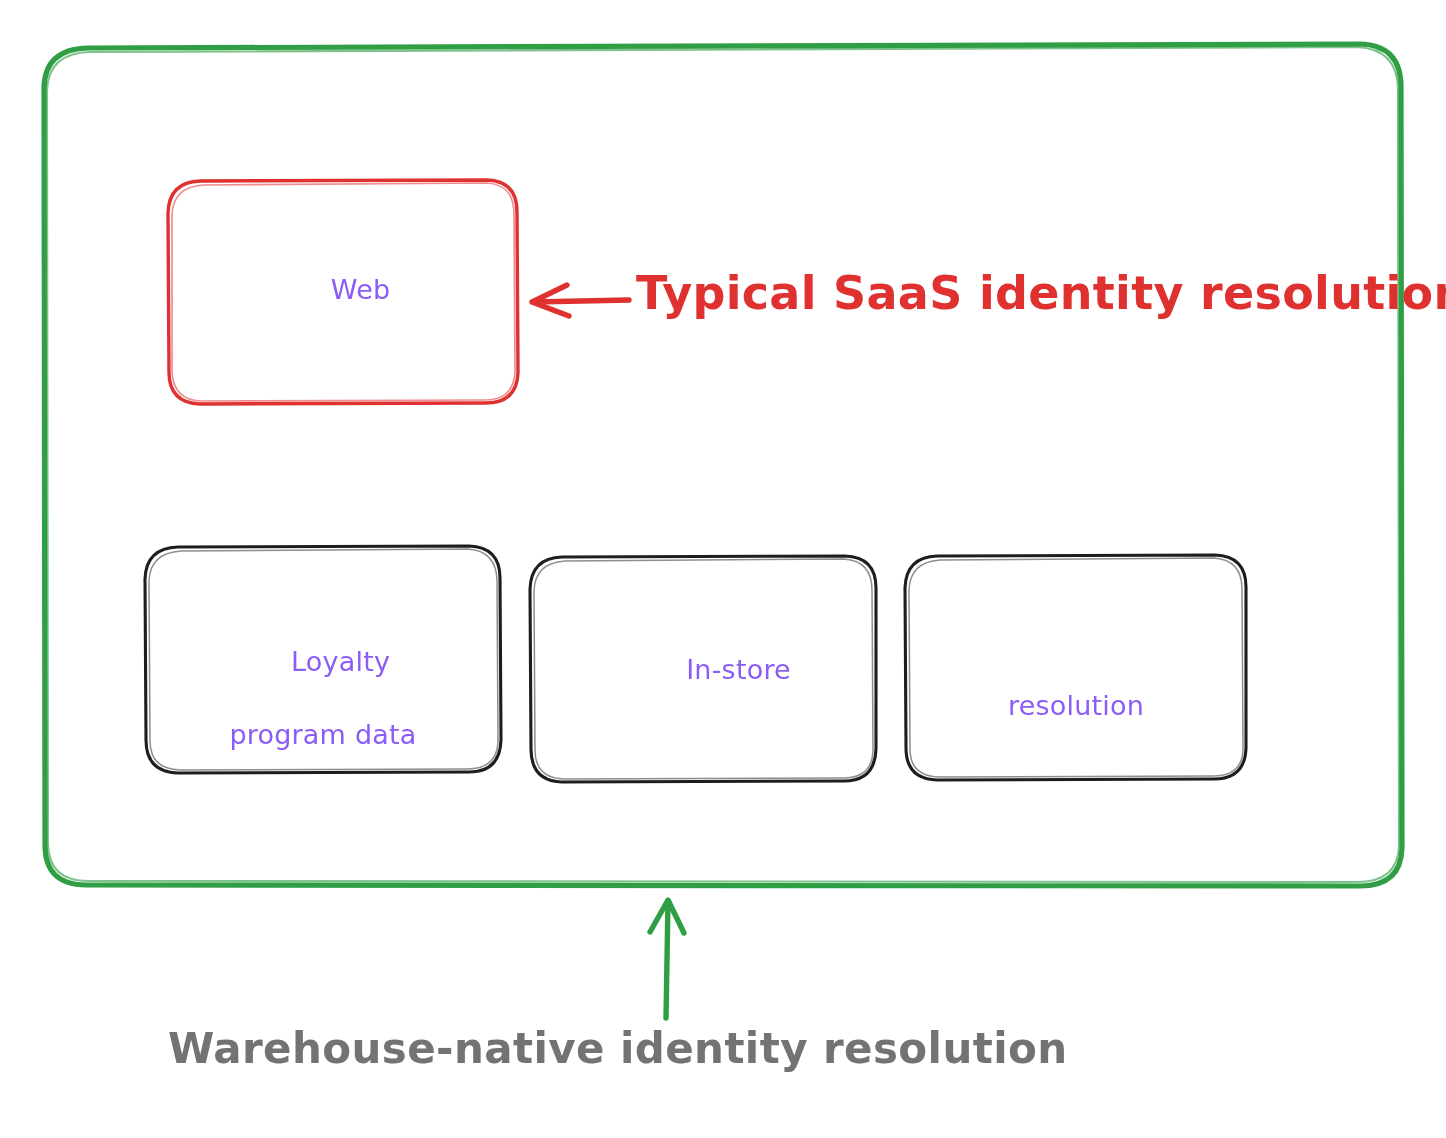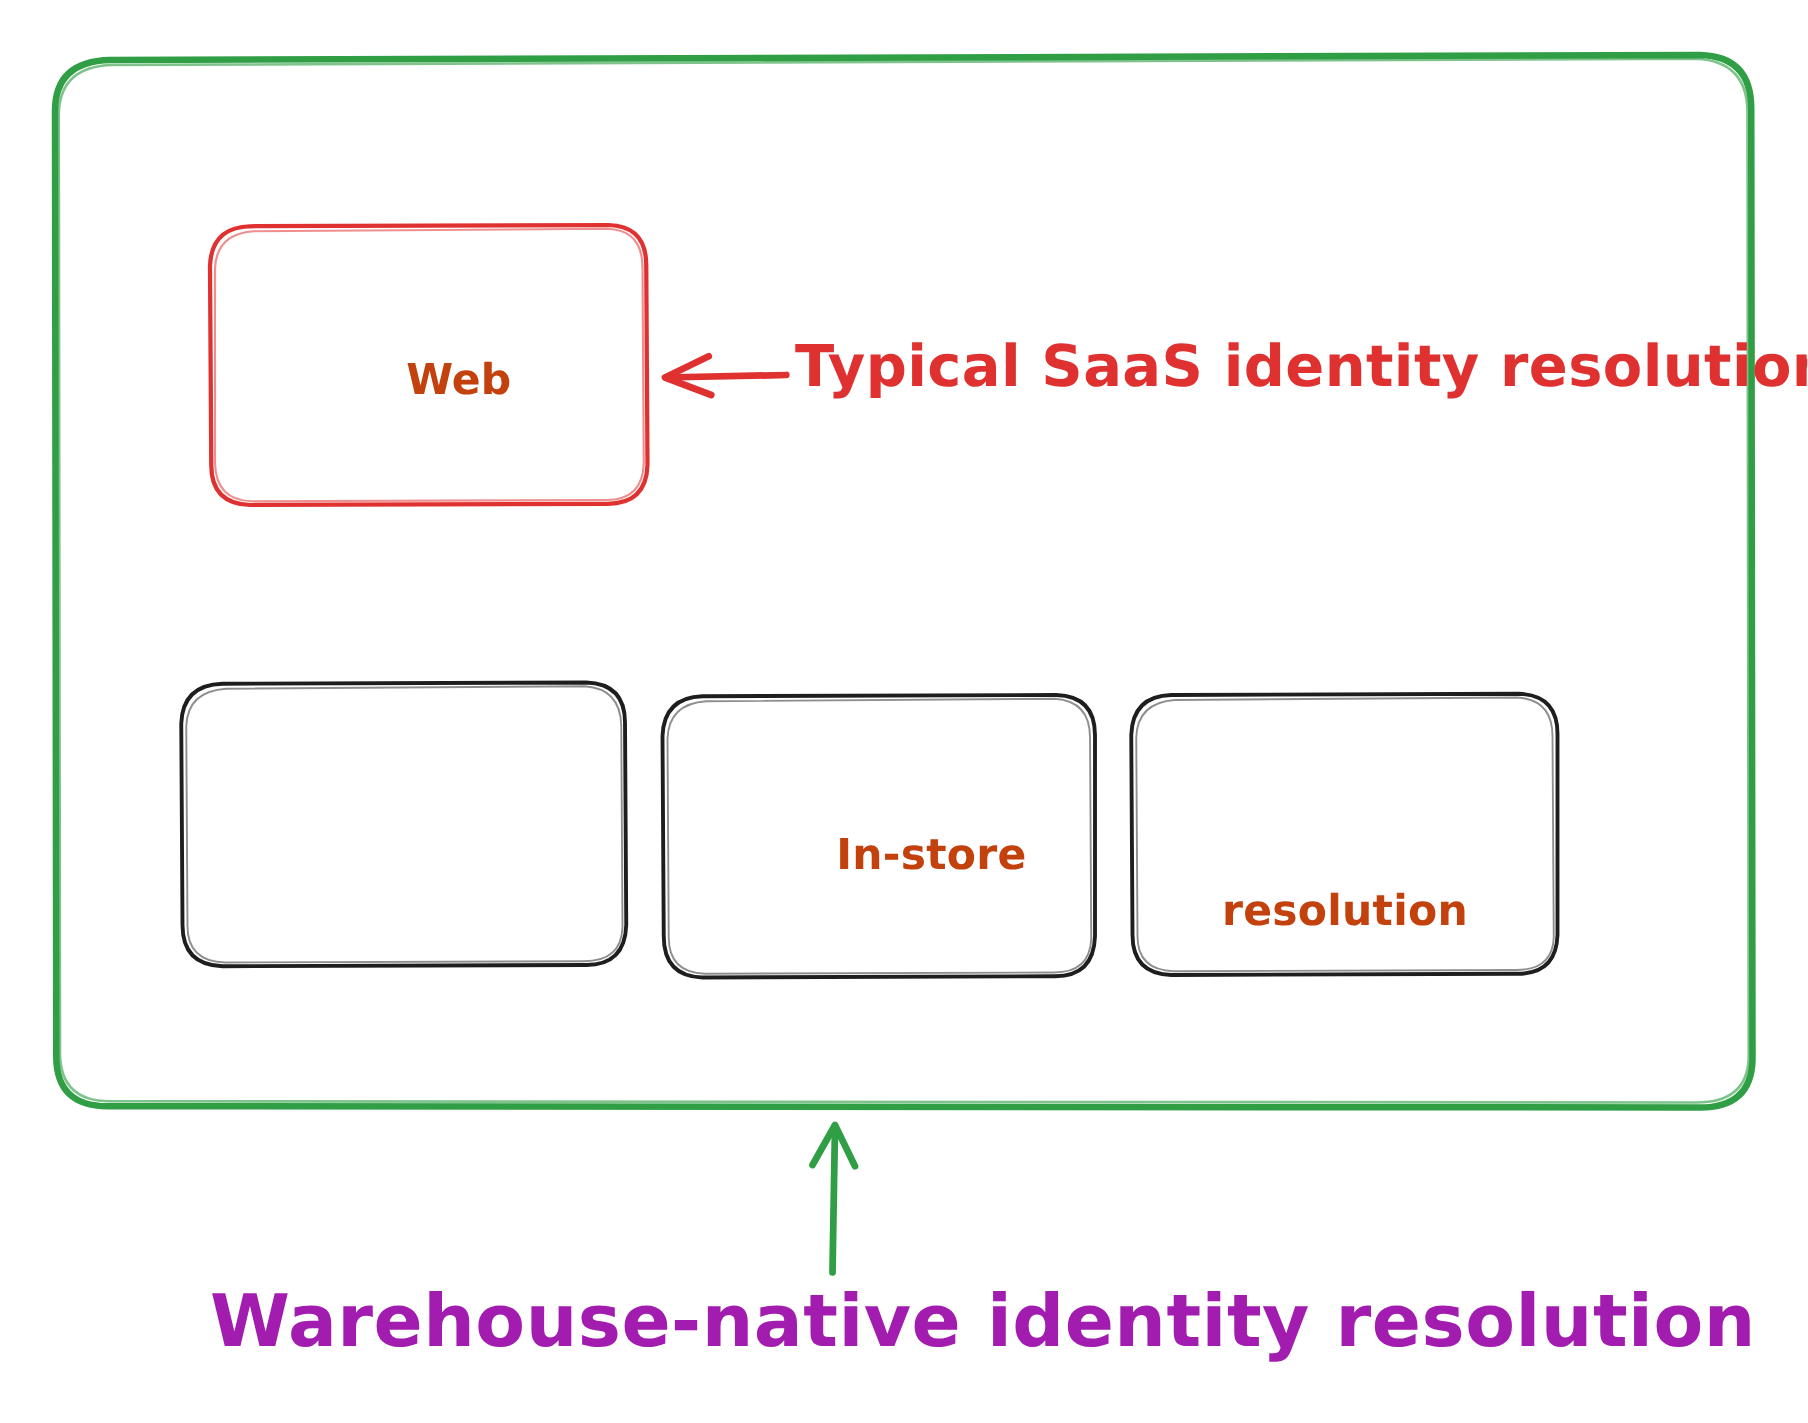"Web" .box-label { color: #c2410c -> #8b5cf6; font-size: 34px -> 27px; font-weight: 700 -> 400 }
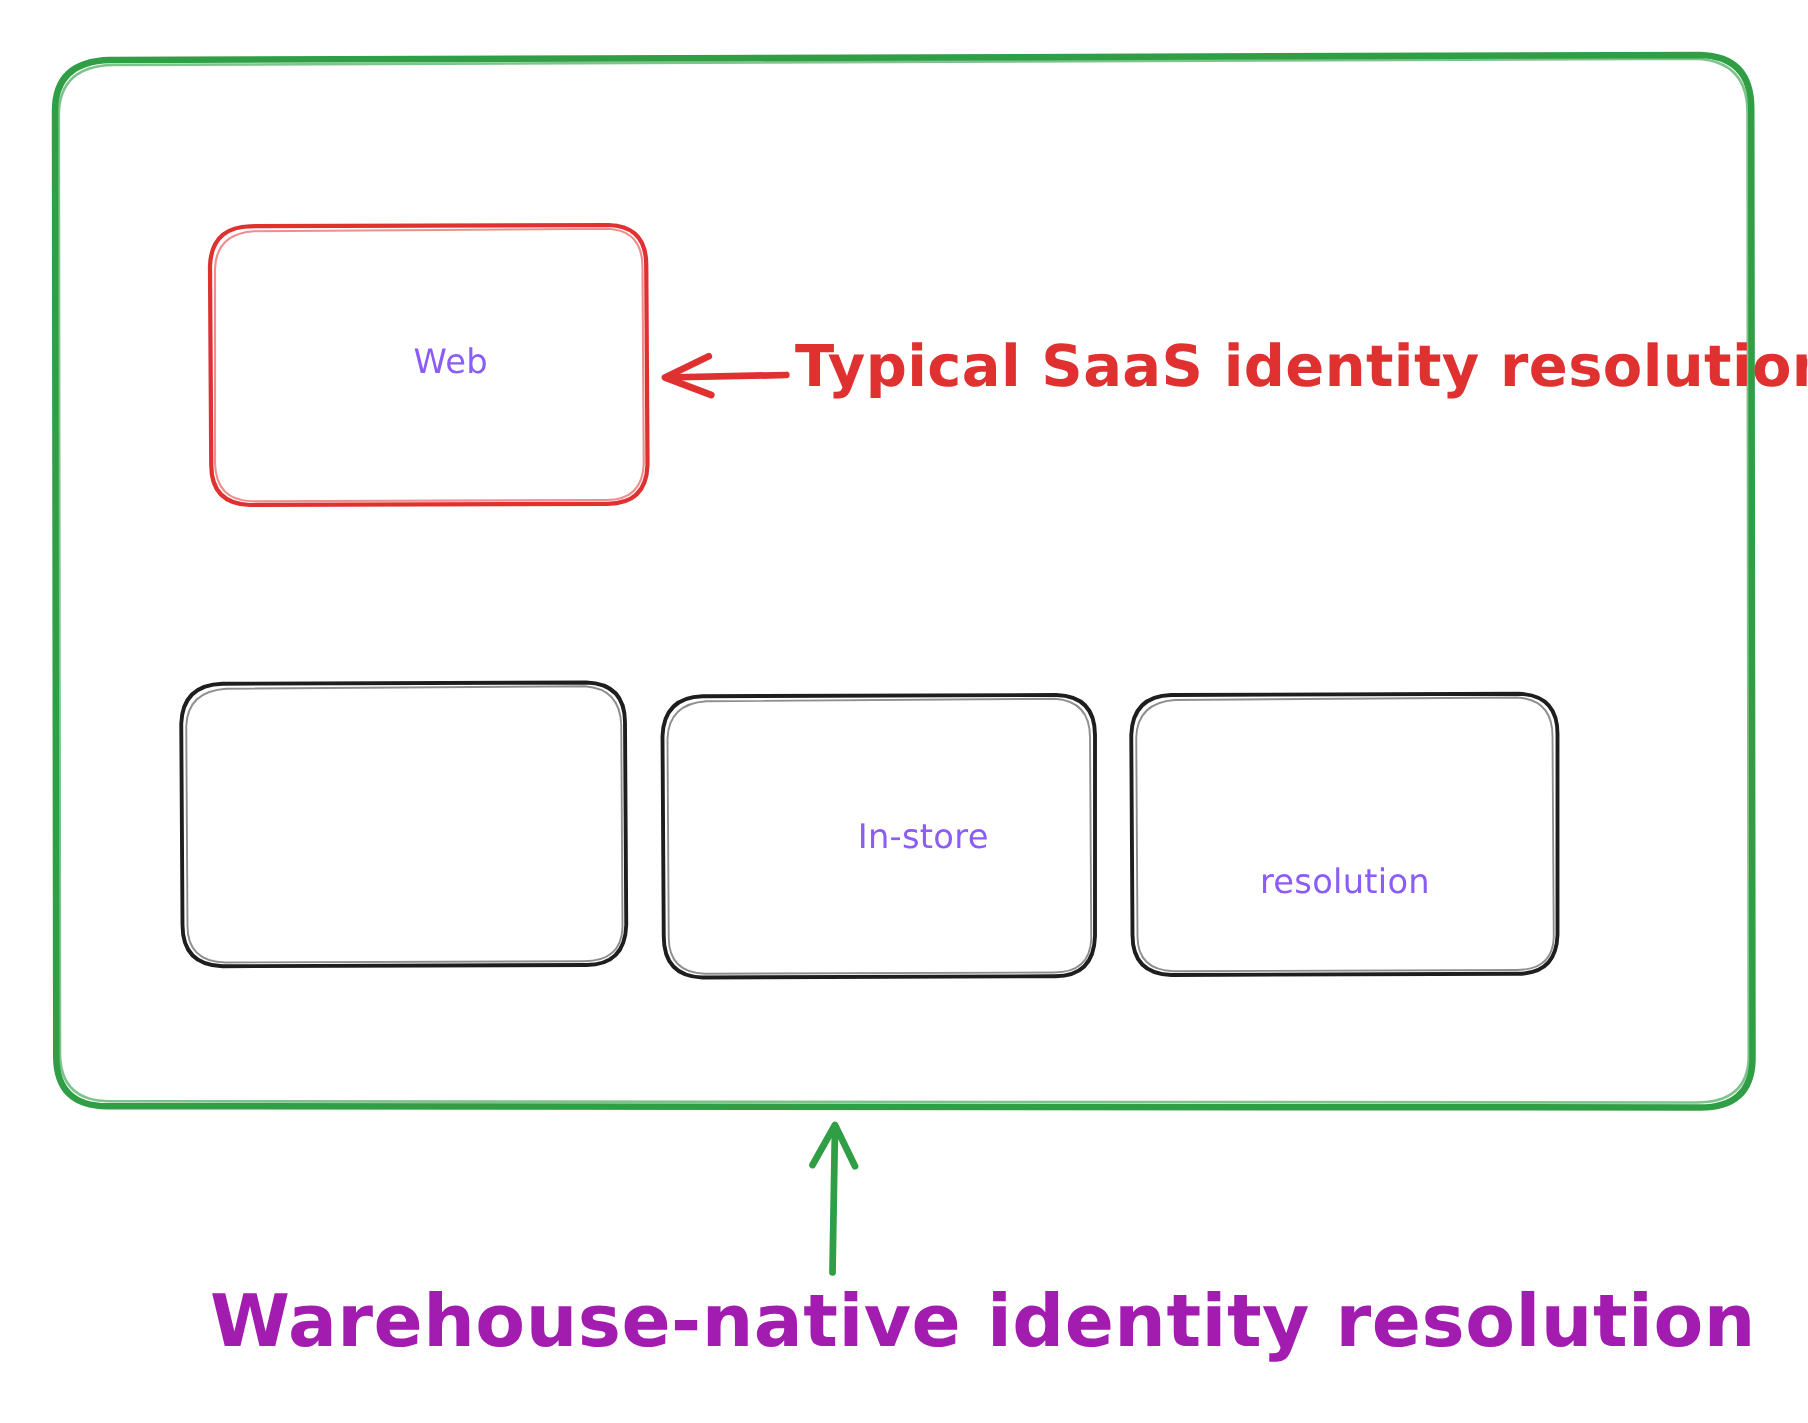"Loyalty" div.hand-text { html: none -> <div> <span>Loyalty</span> <span>program data</span> </div> }
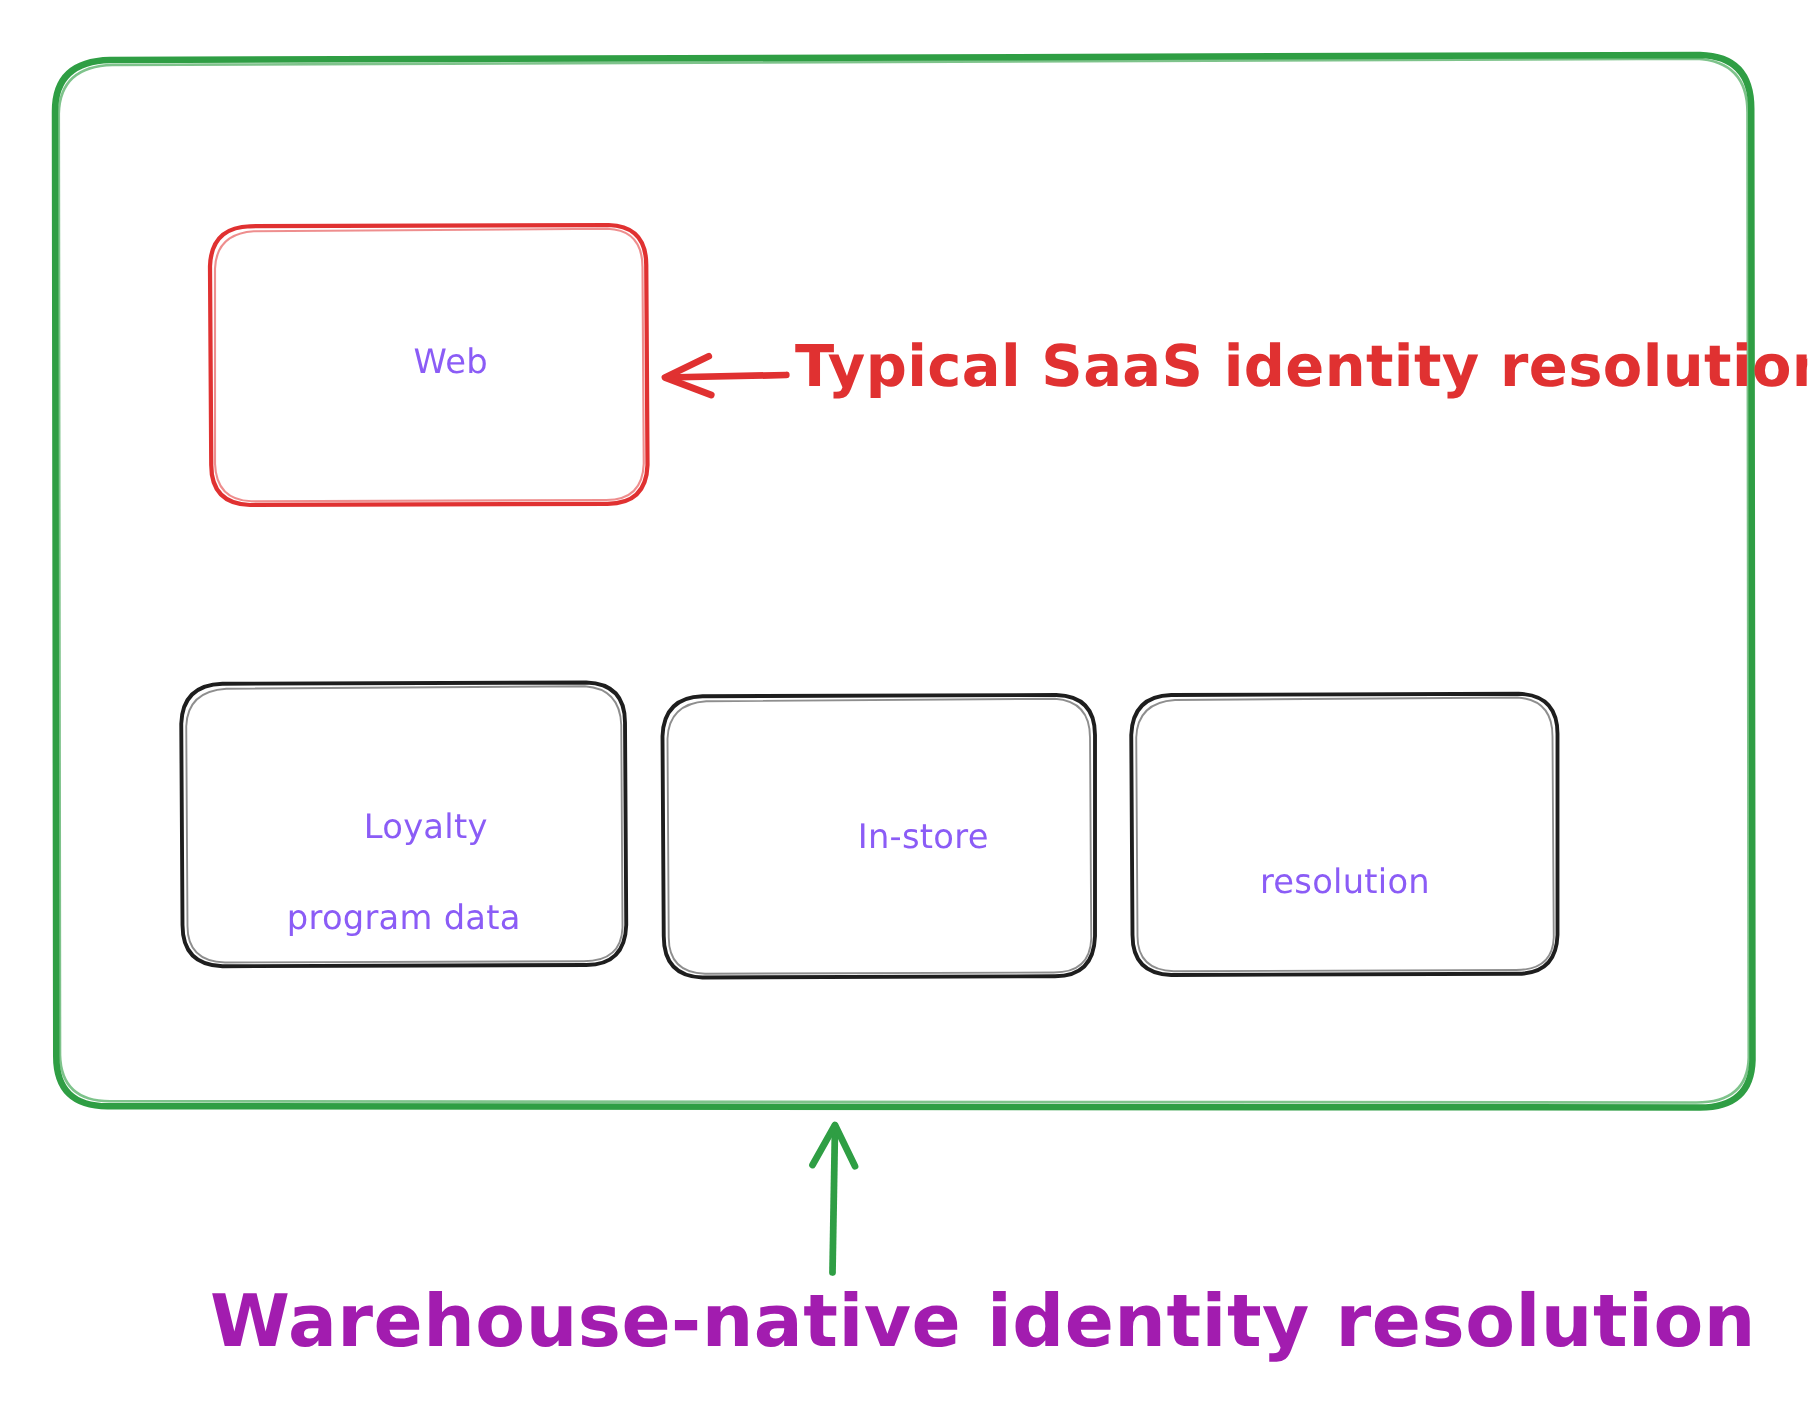"Warehouse-native identity resolution" #annotation-green { color: #a21caf -> #737373; font-size: 58px -> 42px }
